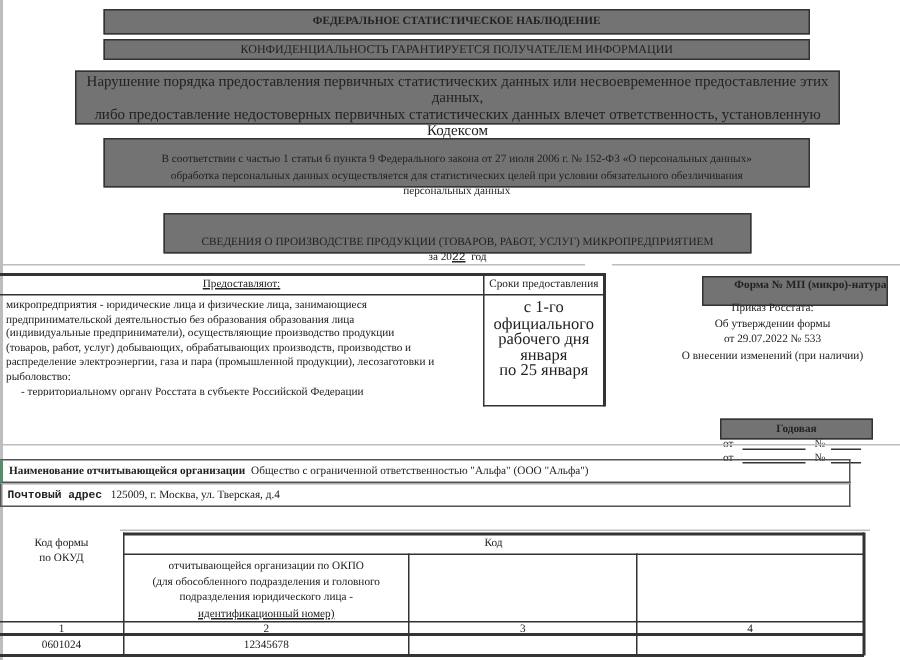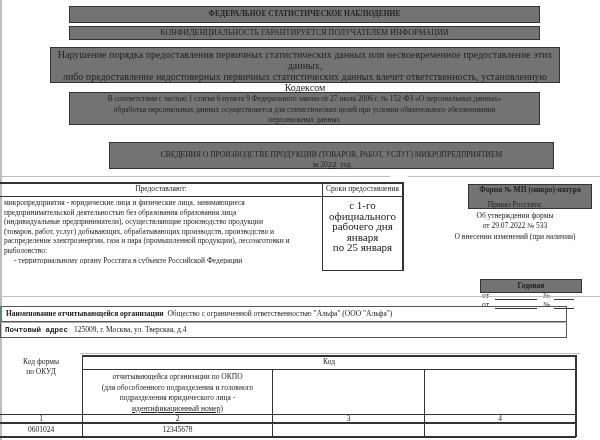"В соответствии с частью 1" .pers { padding-top: 1px -> 8px }
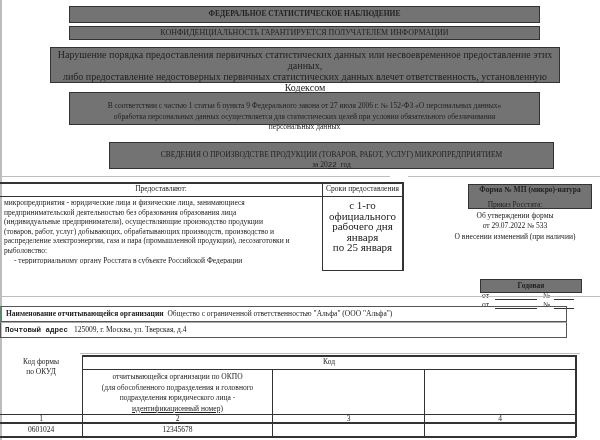"СВЕДЕНИЯ О ПРОИЗВОДСТВЕ ПРОДУКЦИИ" .title { padding-top: 7px -> 13px; width: 445px -> 392px }
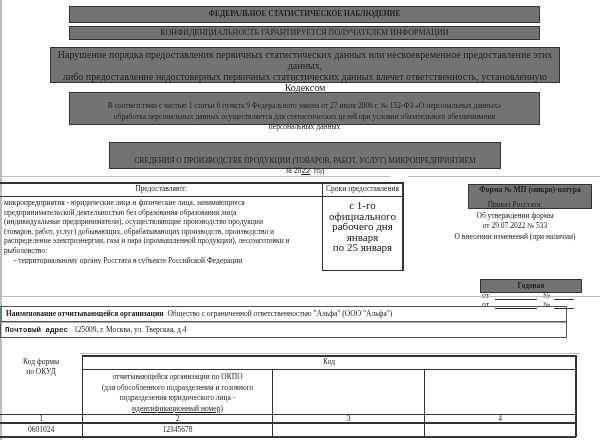"Предоставляют:" .th1 { text-decoration: none -> underline }
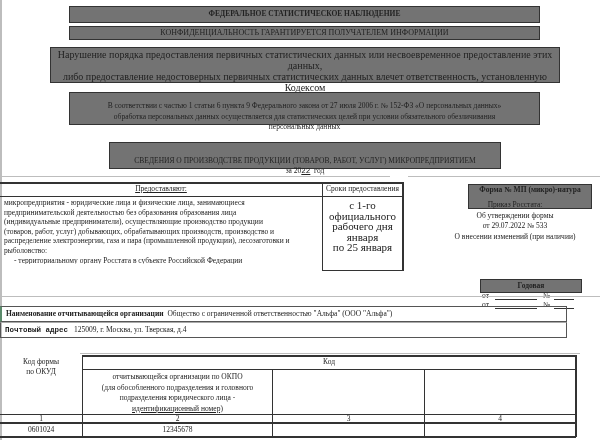"Форма № МП (микро)-натура" .formbox { height: 25px -> 20px; text-align: none -> right }
